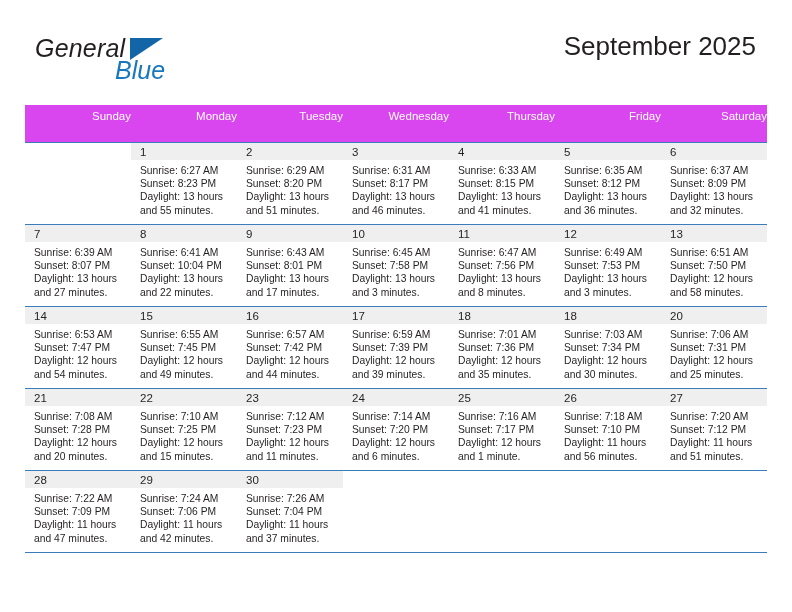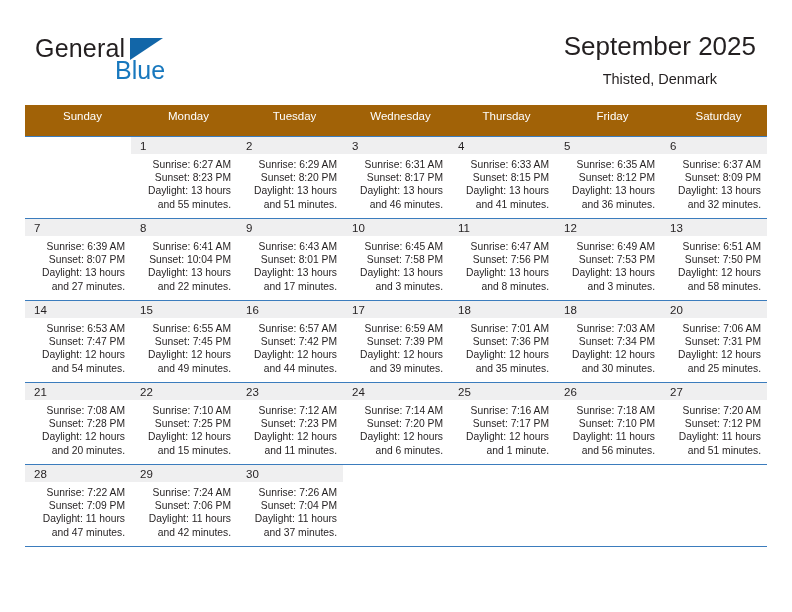"General" .logo { font-style: none -> italic }
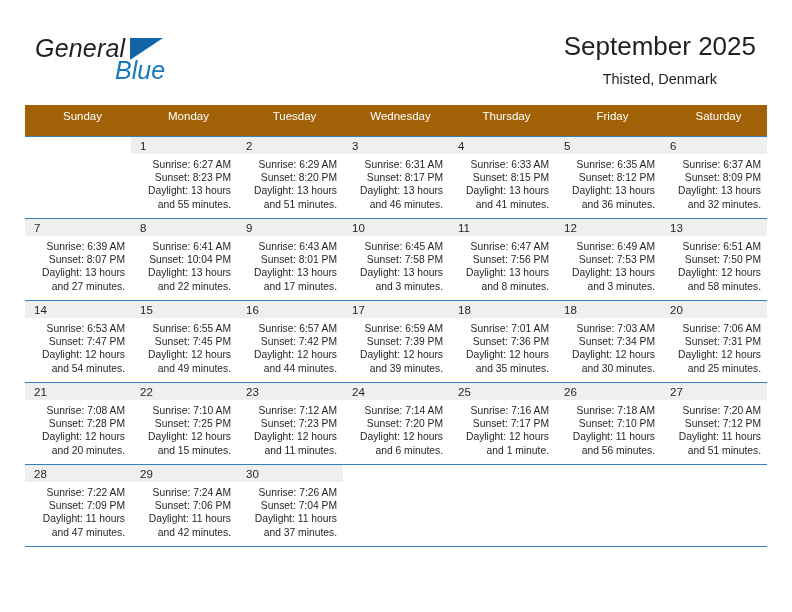"September 2025" .title-block { text-align: center -> right }
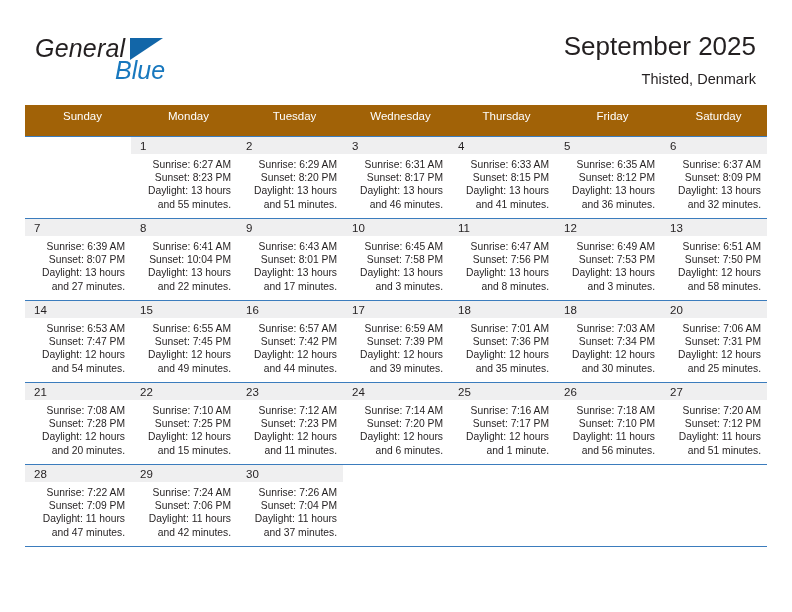"Thisted, Denmark" div.cal-sub { html: <div>Thisted, Denmark</div> -> none }
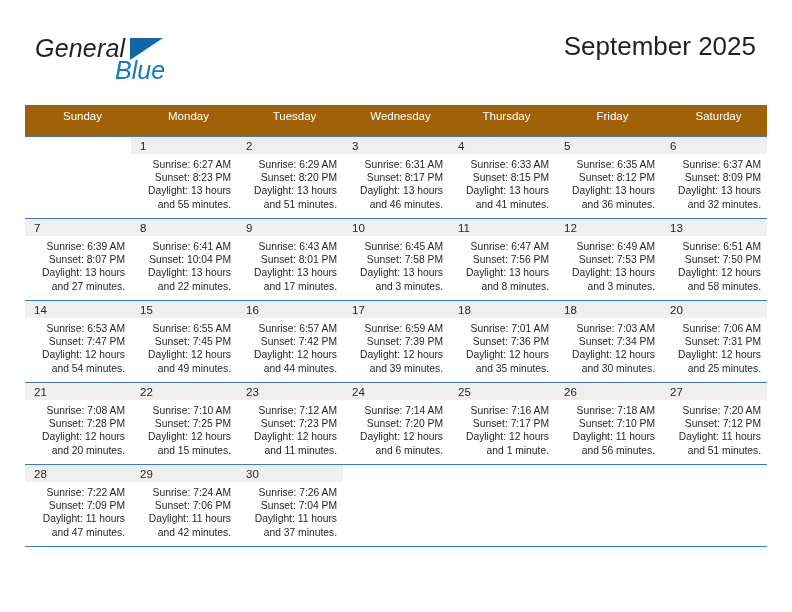"Sunday" .cal th { background: #a16207 -> #d946ef; padding: 5px 0 14px 9px -> 5px 0 20px 9px; text-align: center -> right }
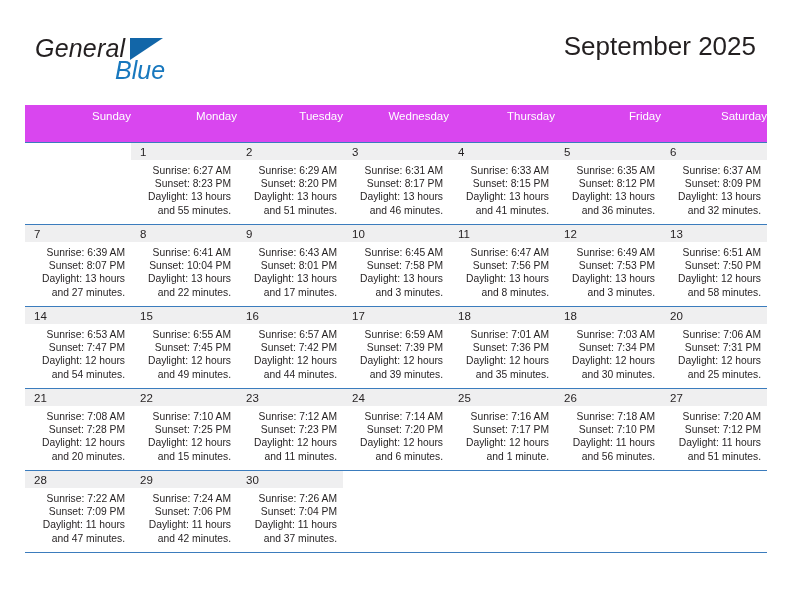"Sunrise: 6:27 AM" .dayinfo { text-align: right -> none }
